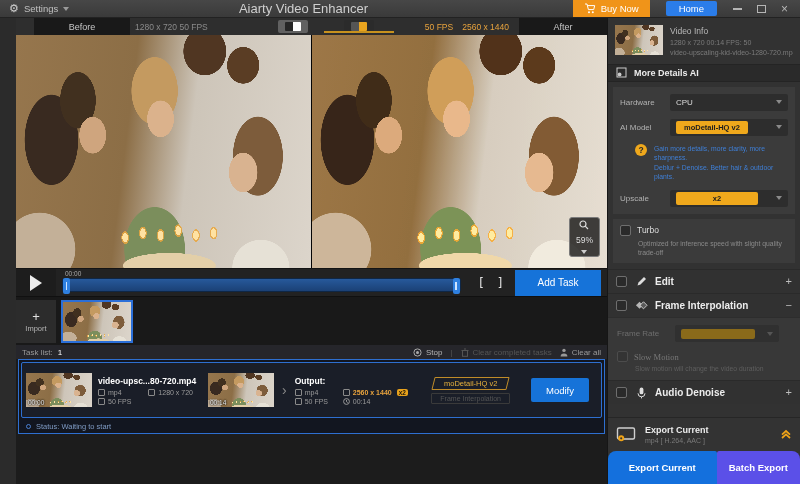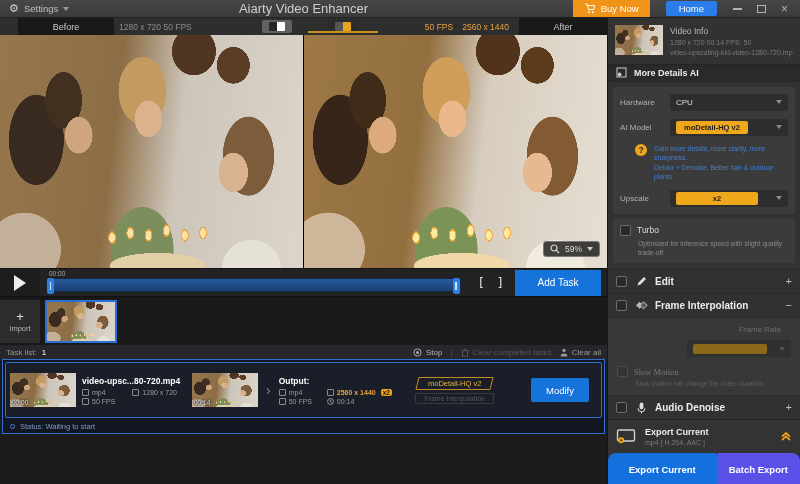"Before" .main { margin-left: none -> 16px }
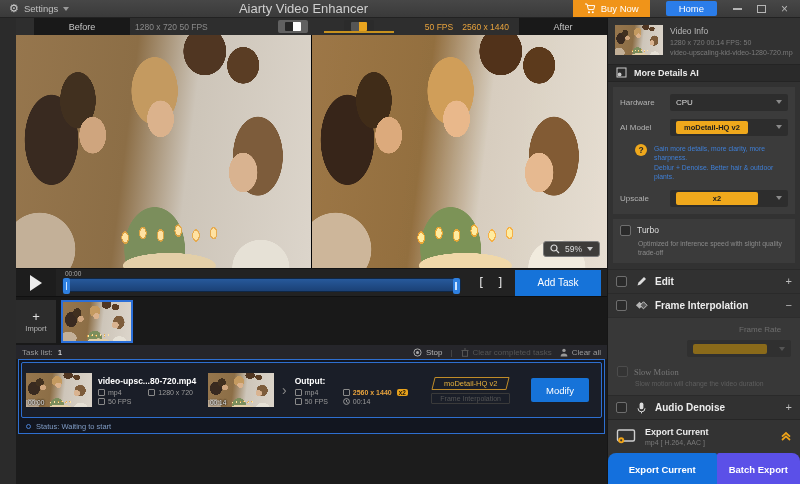"59%" .zoom-badge { flex-direction: none -> column }
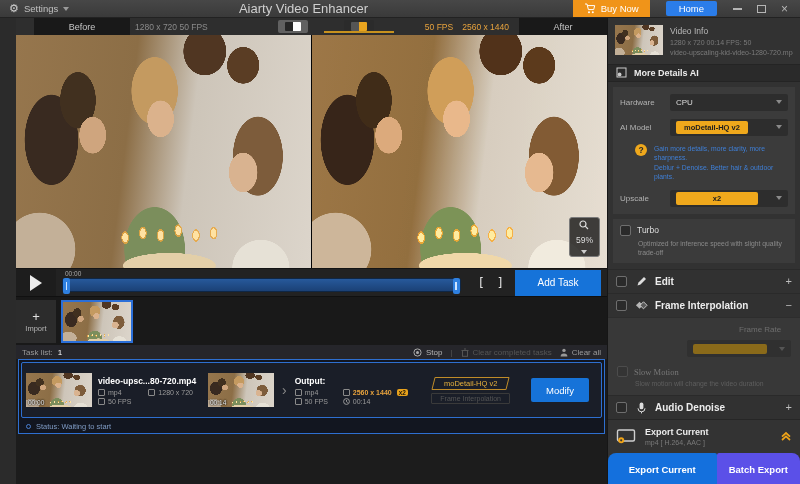"Frame Rate" .fr-row { align-items: flex-end -> center; flex-direction: column -> none }
